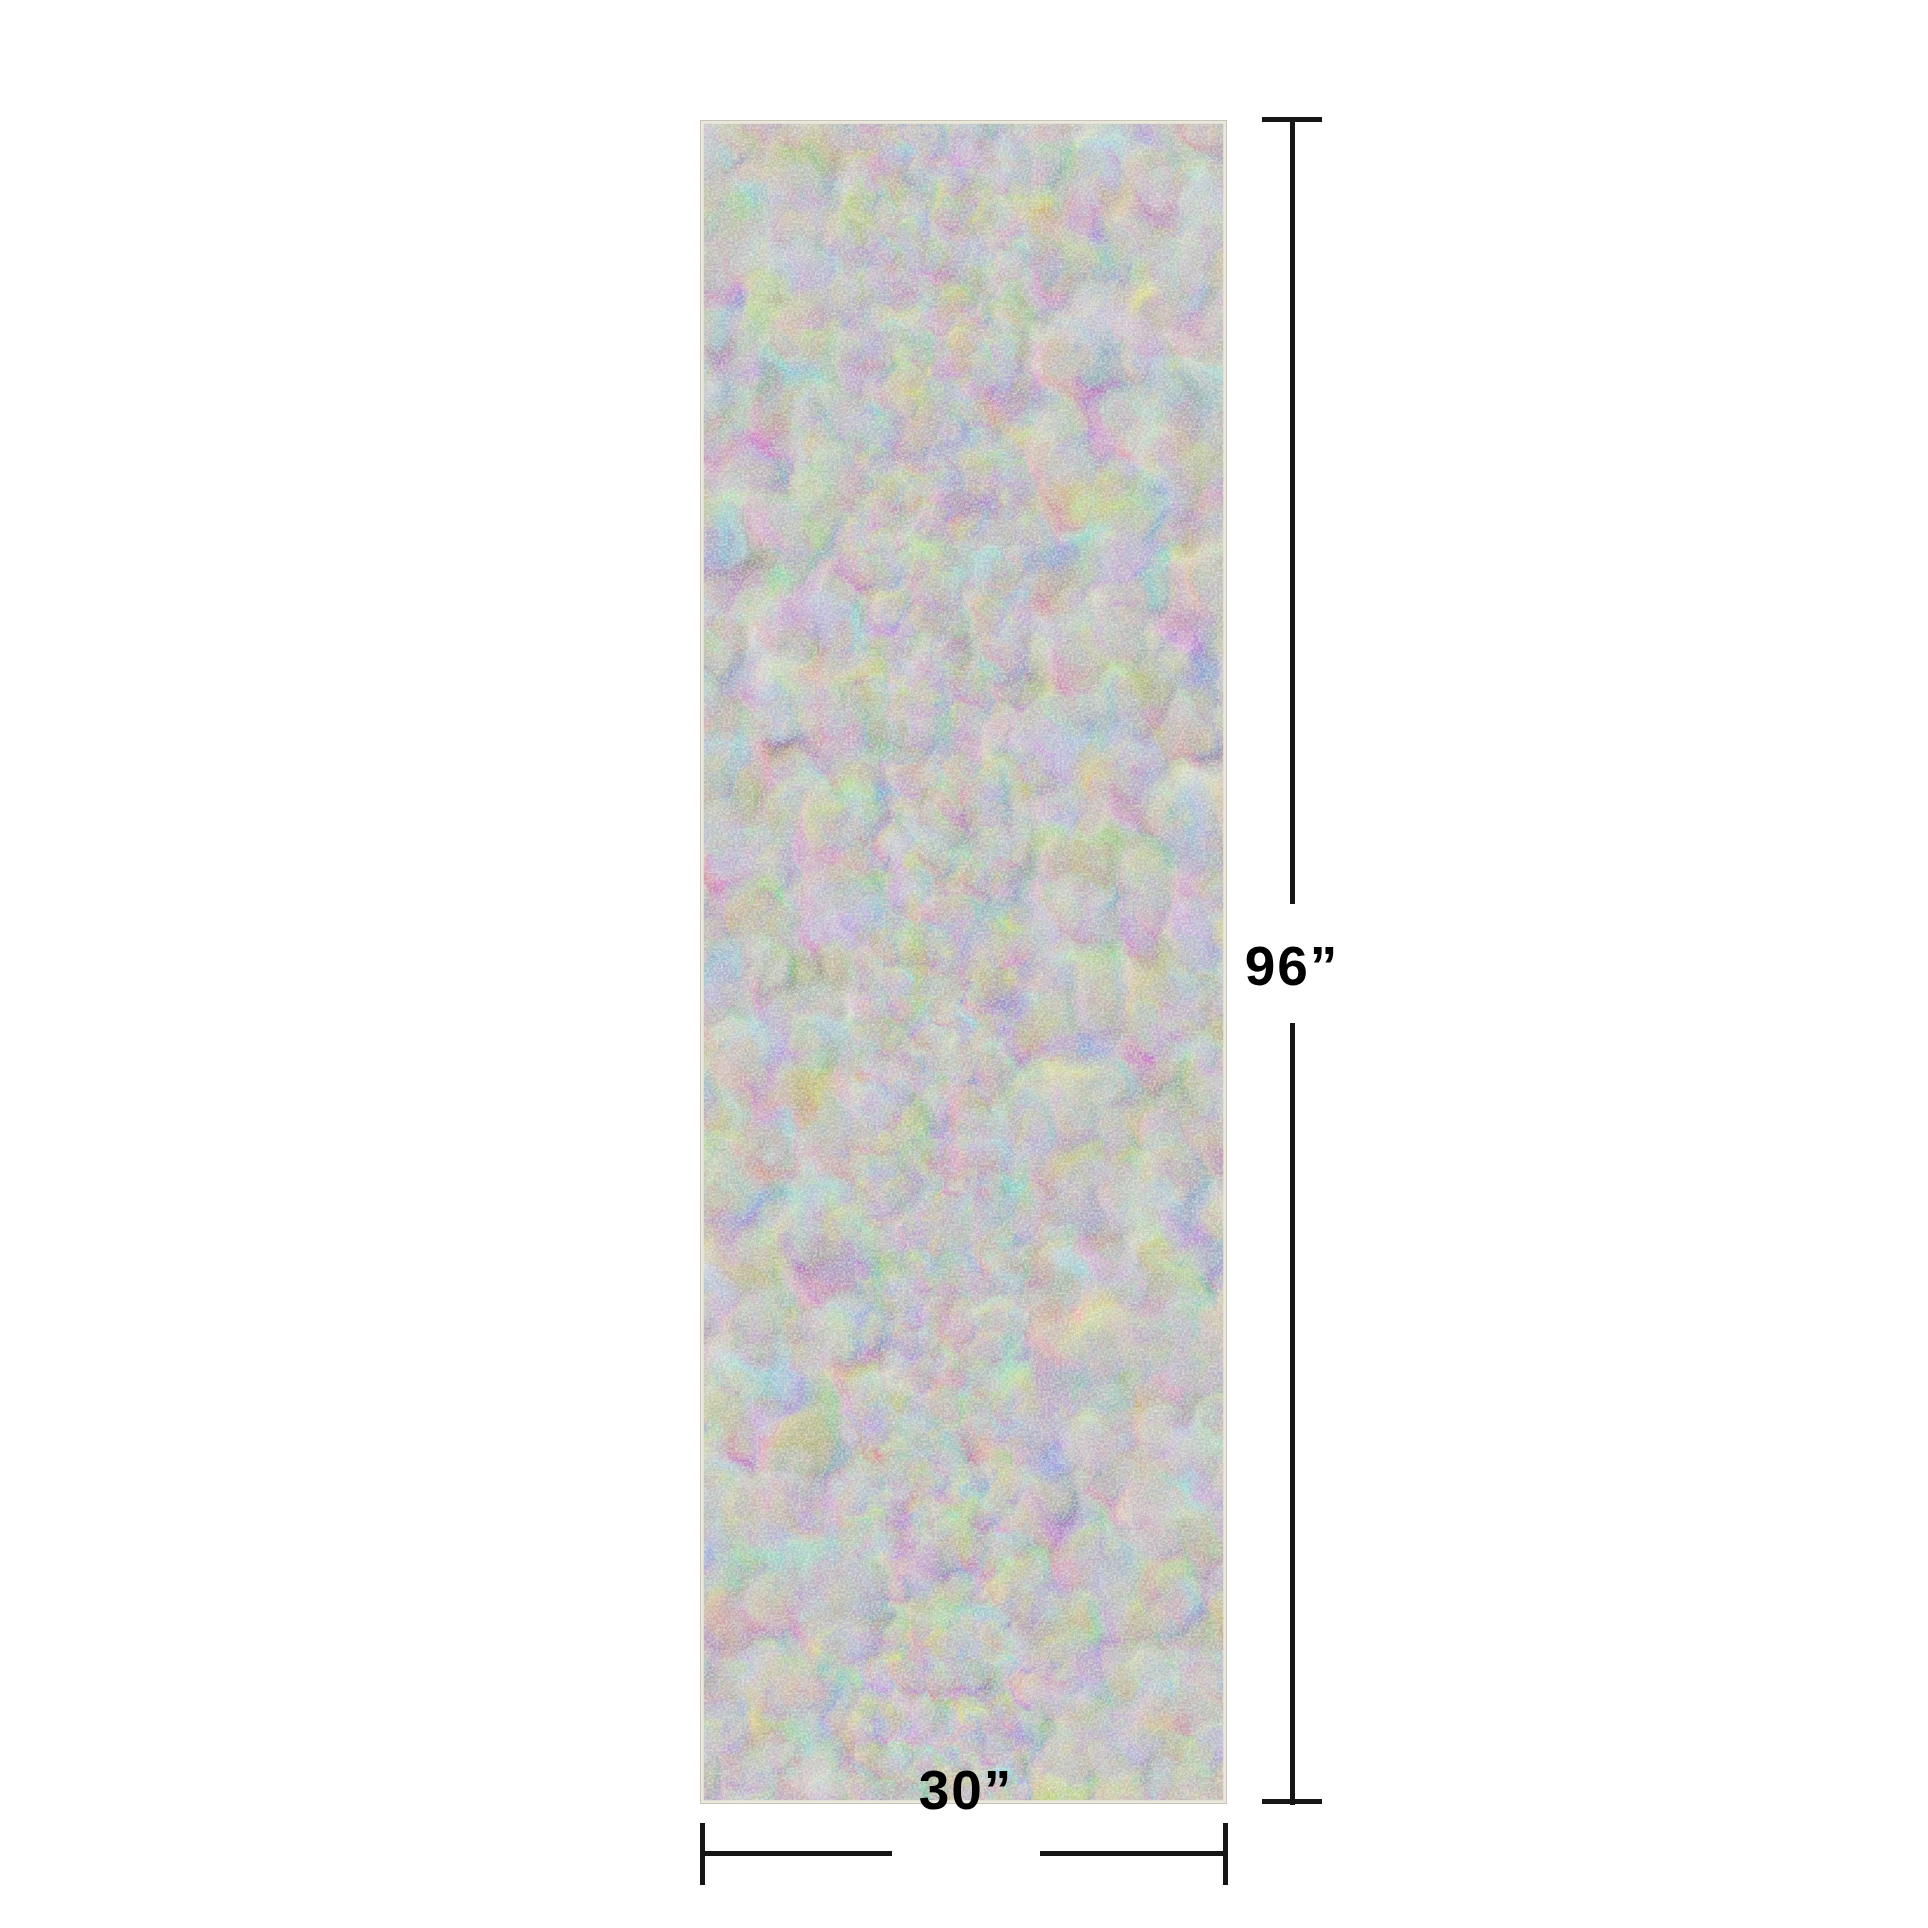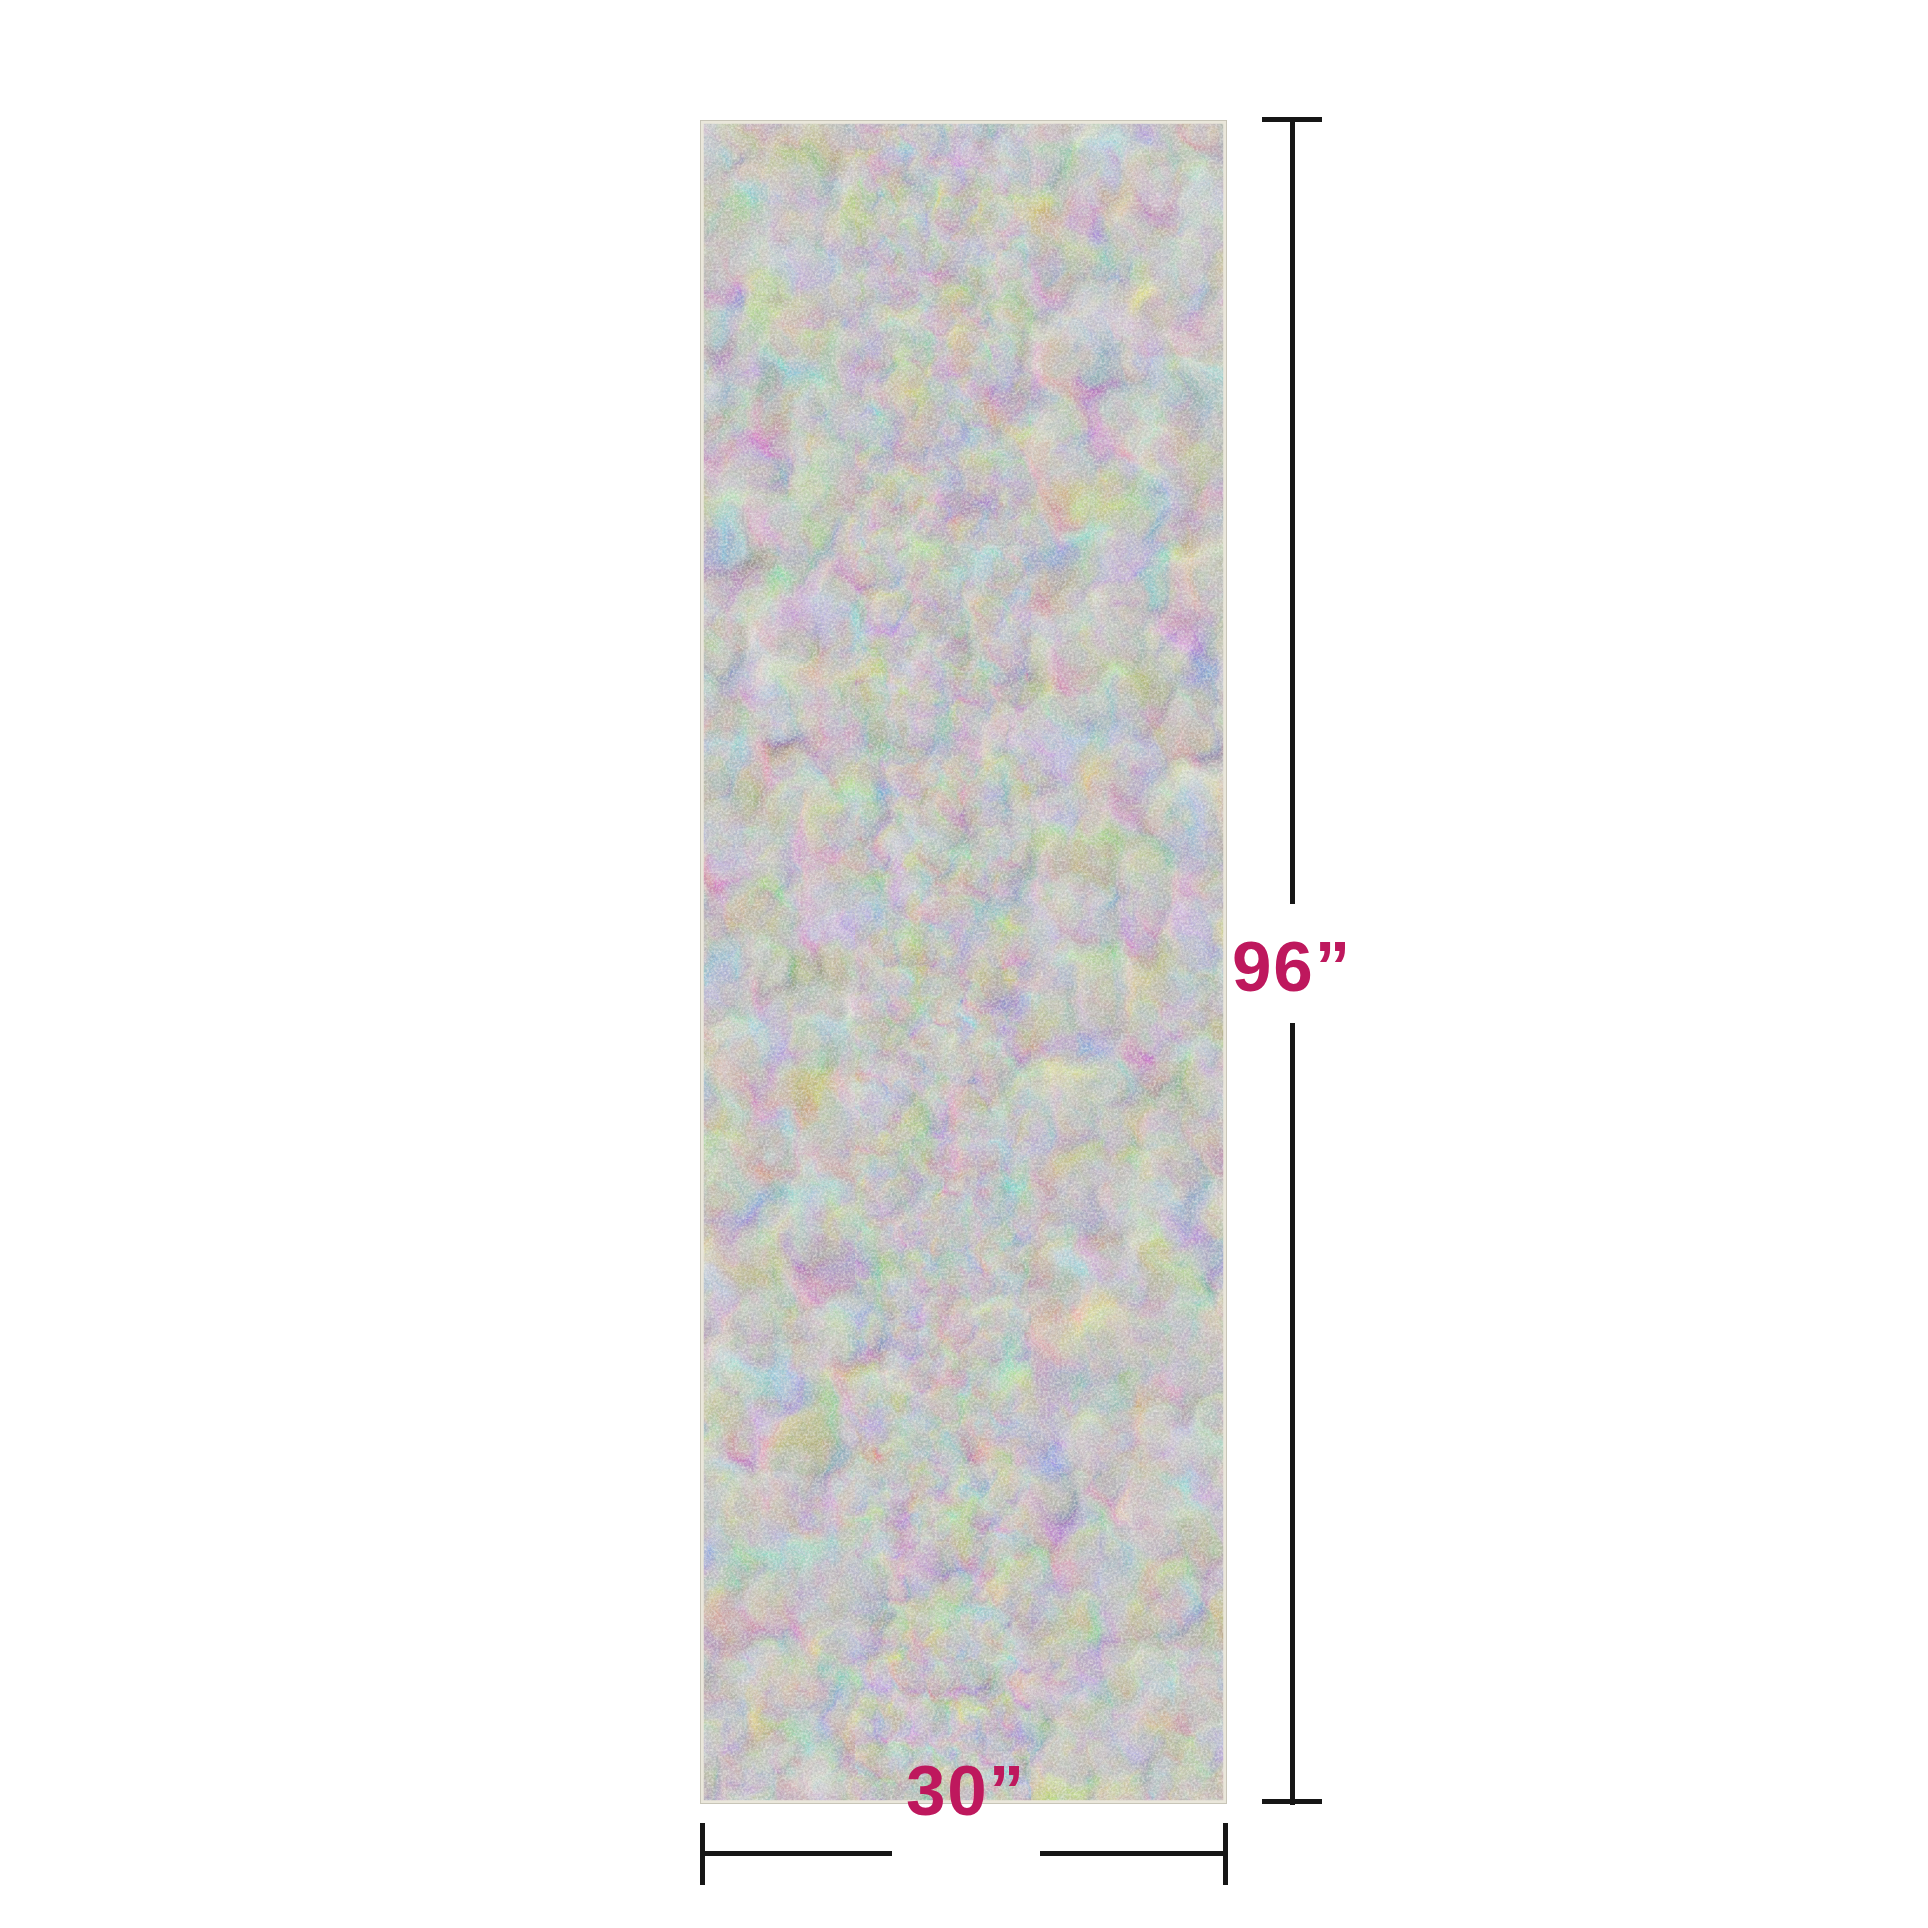"96”" .dim-label { color: #be185d -> #000000; font-size: 71px -> 55px }
